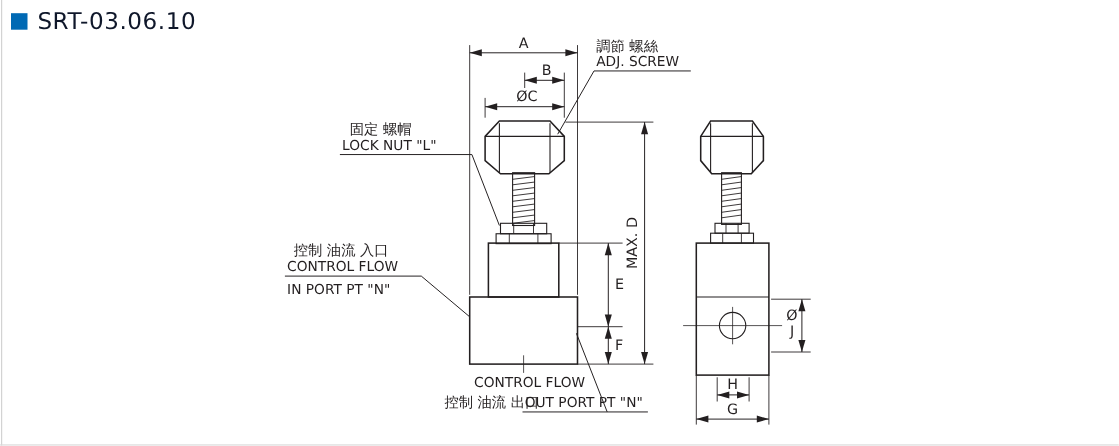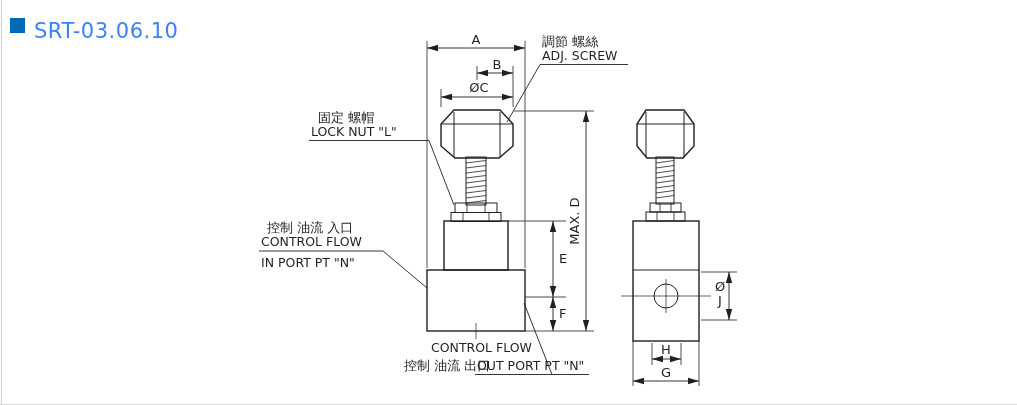"SRT-03.06.10" .title-text { color: #3b82f6 -> #0f172a; margin-top: 12px -> none }
